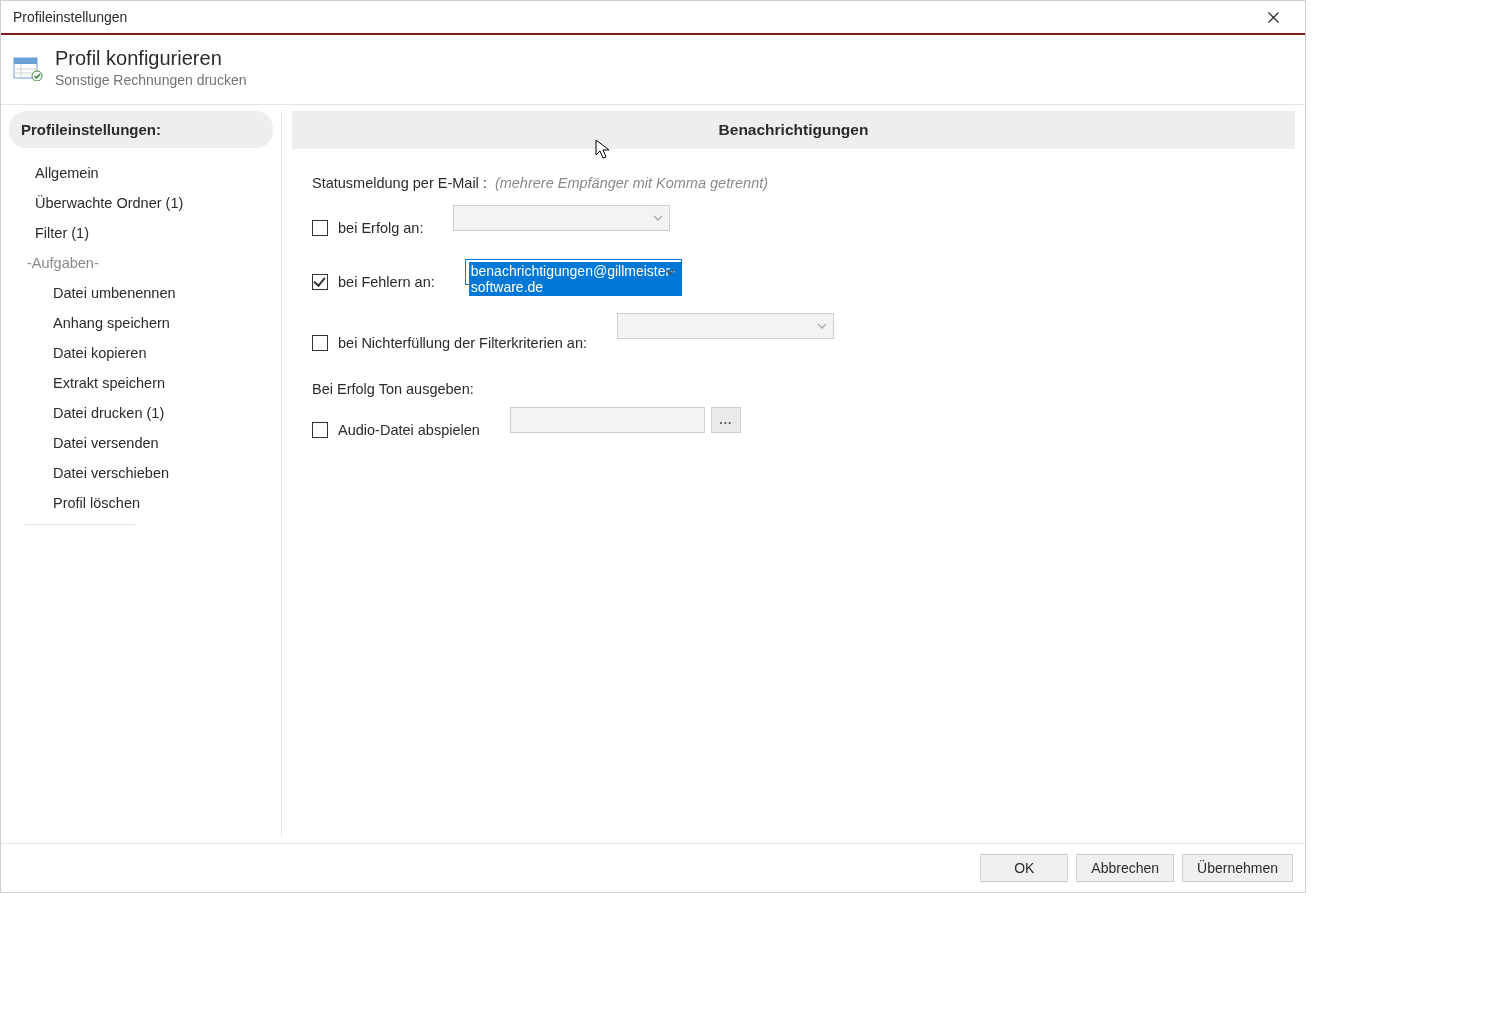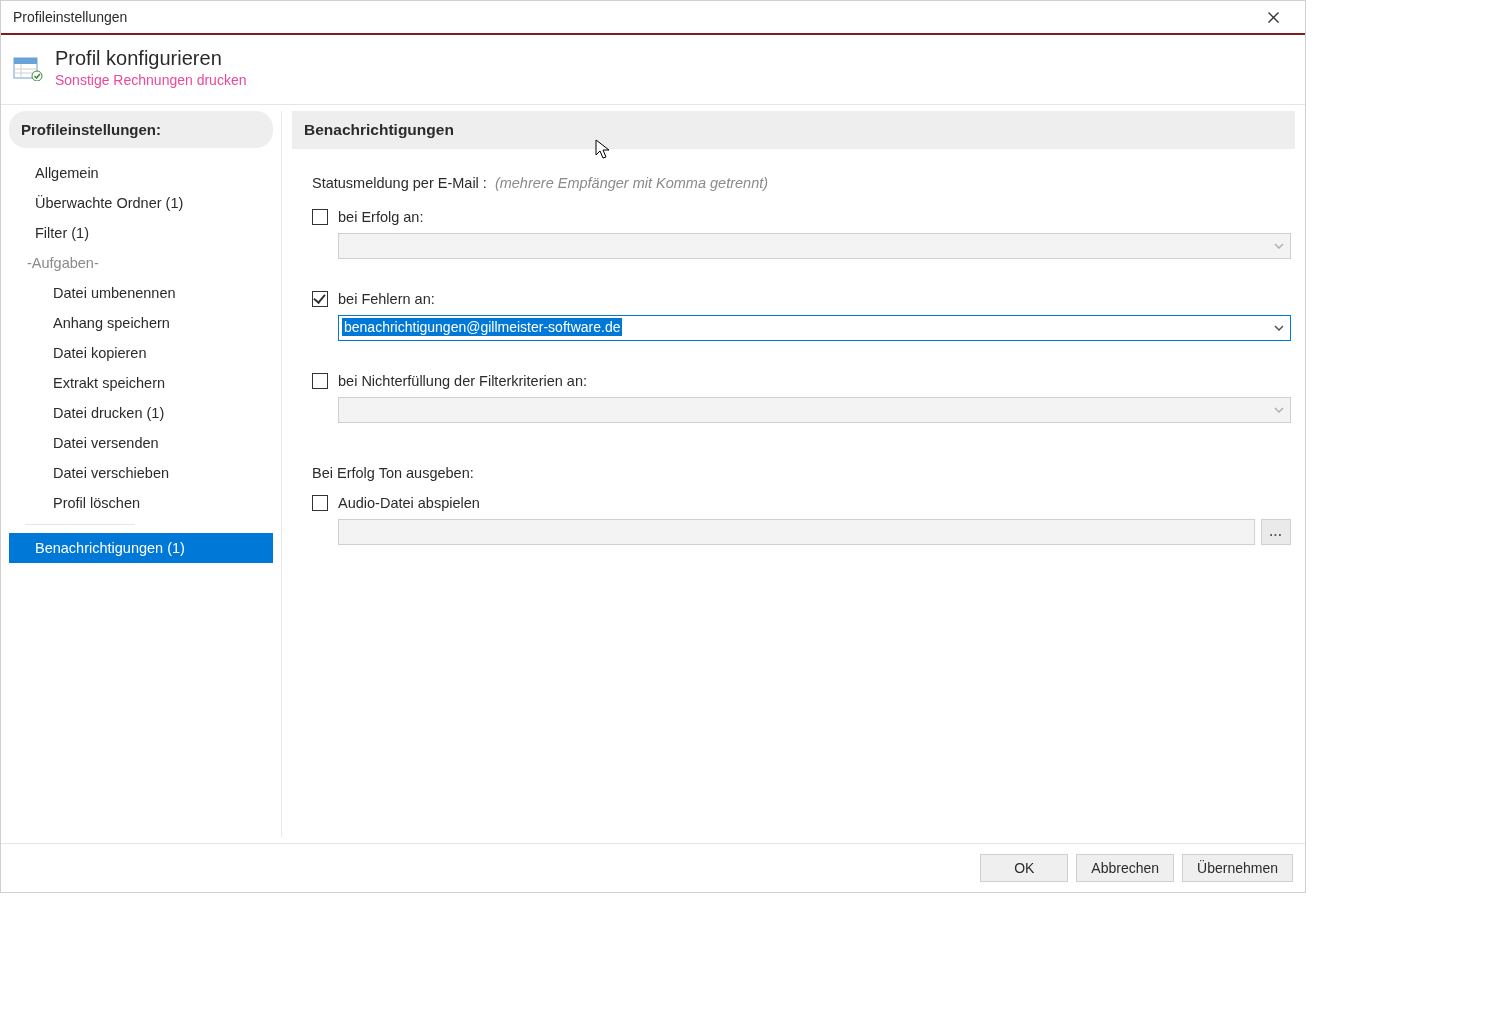"Sonstige Rechnungen drucken" .header .htxt .hs { color: #ec4899 -> #737373 }
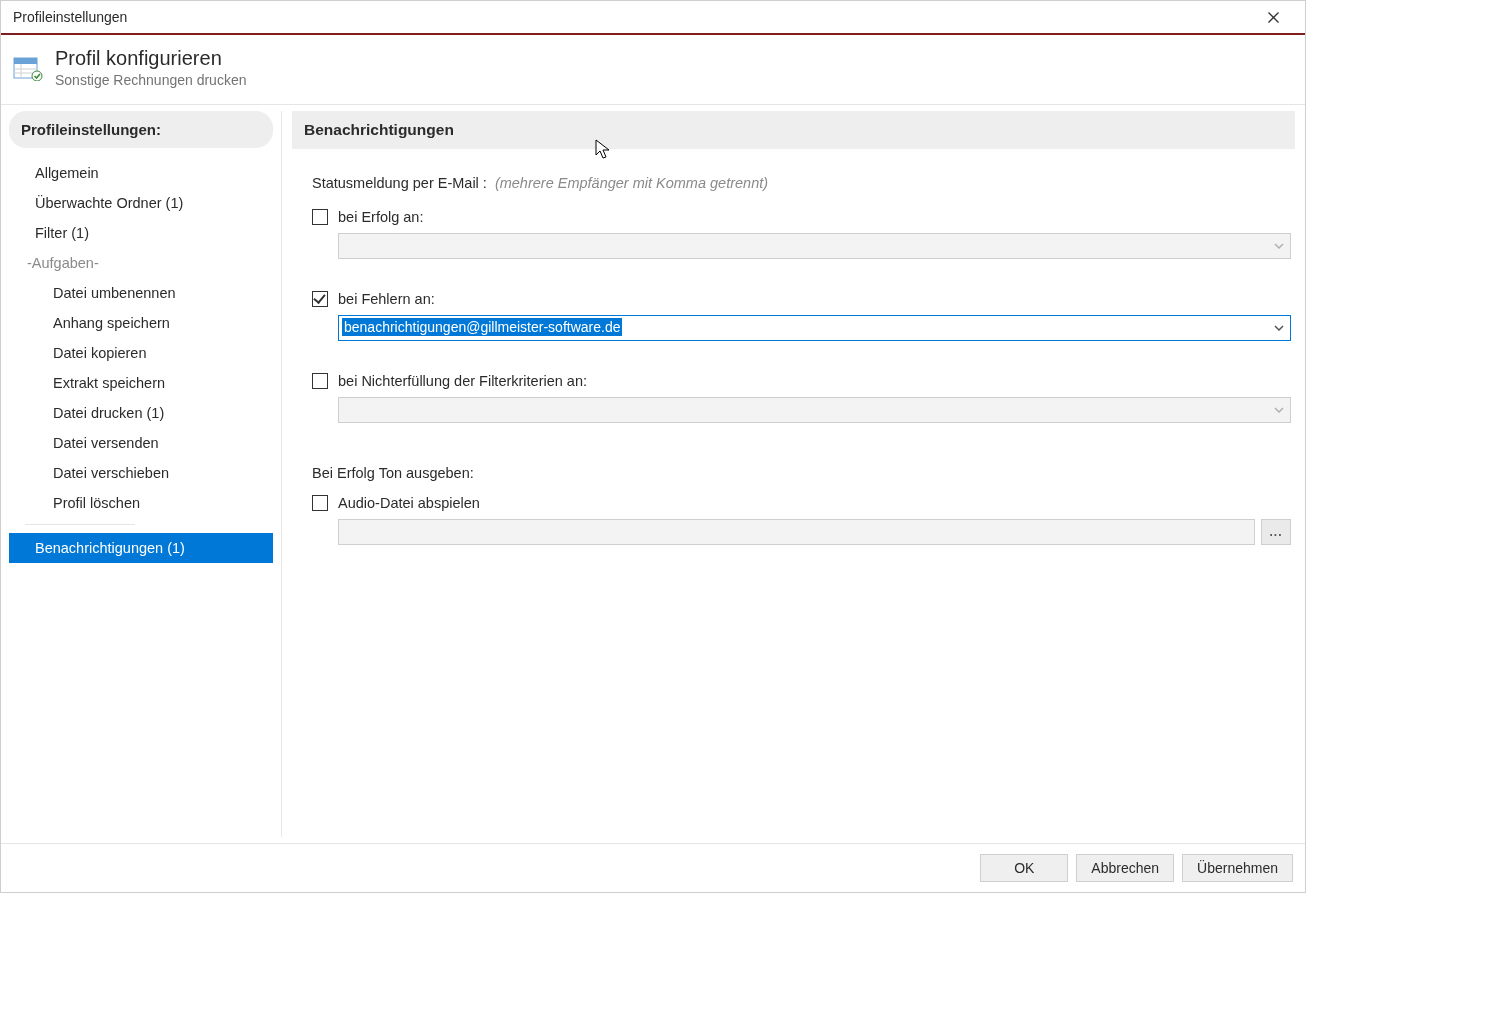"Benachrichtigungen" .content-header { text-align: none -> center }
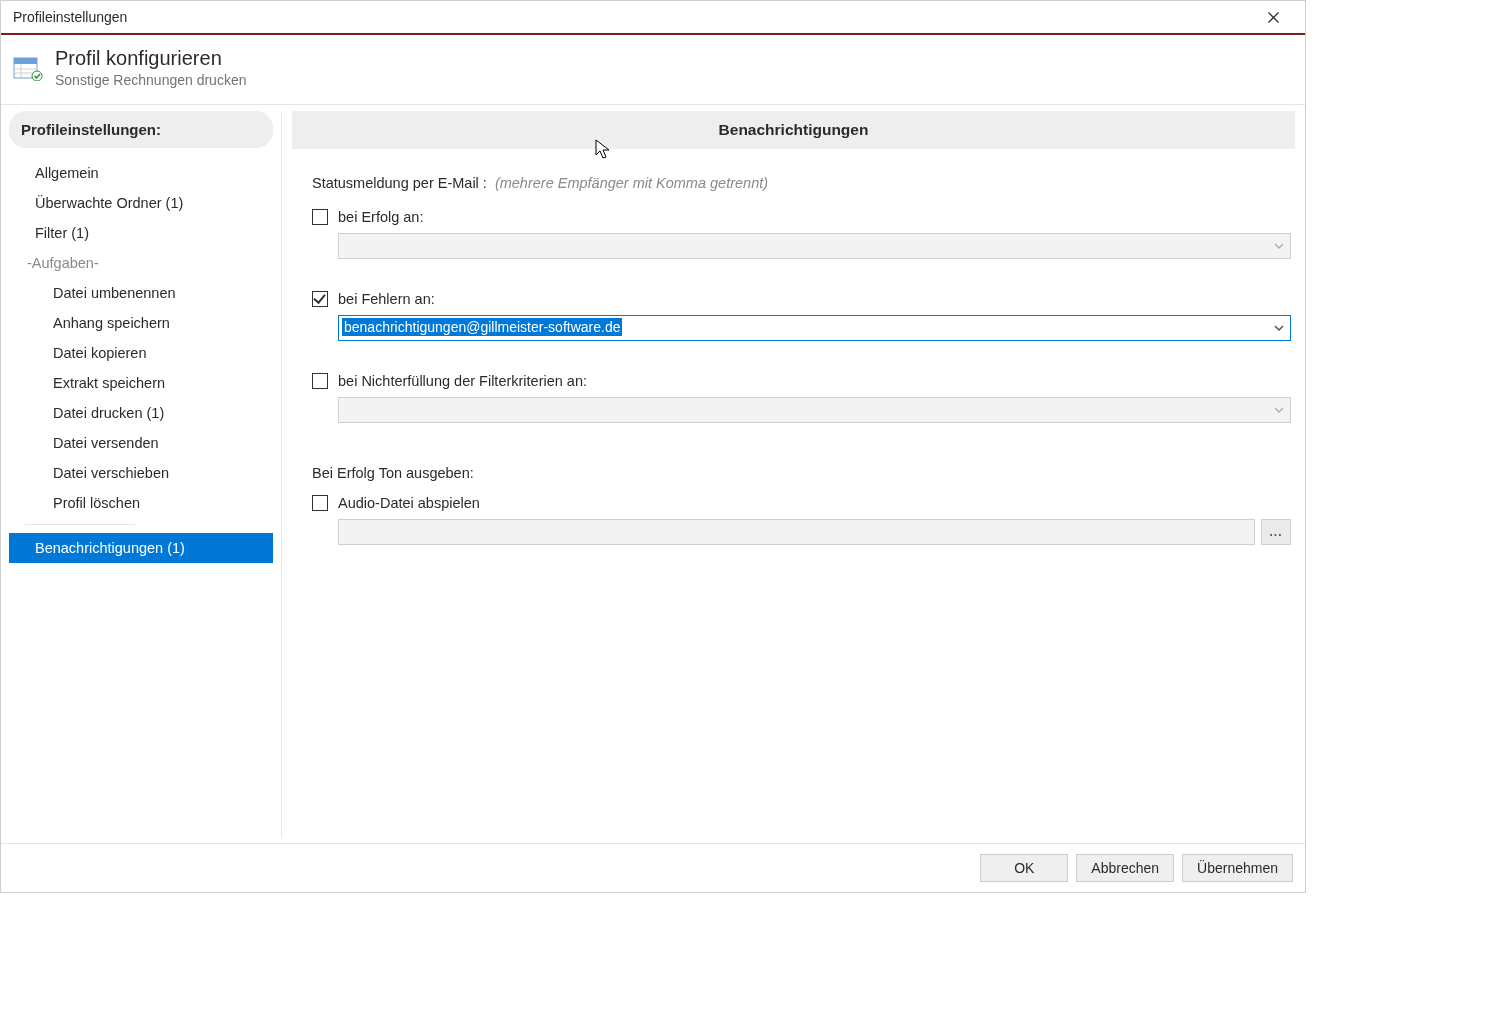"bei Erfolg an:" .field { flex-direction: column -> row }
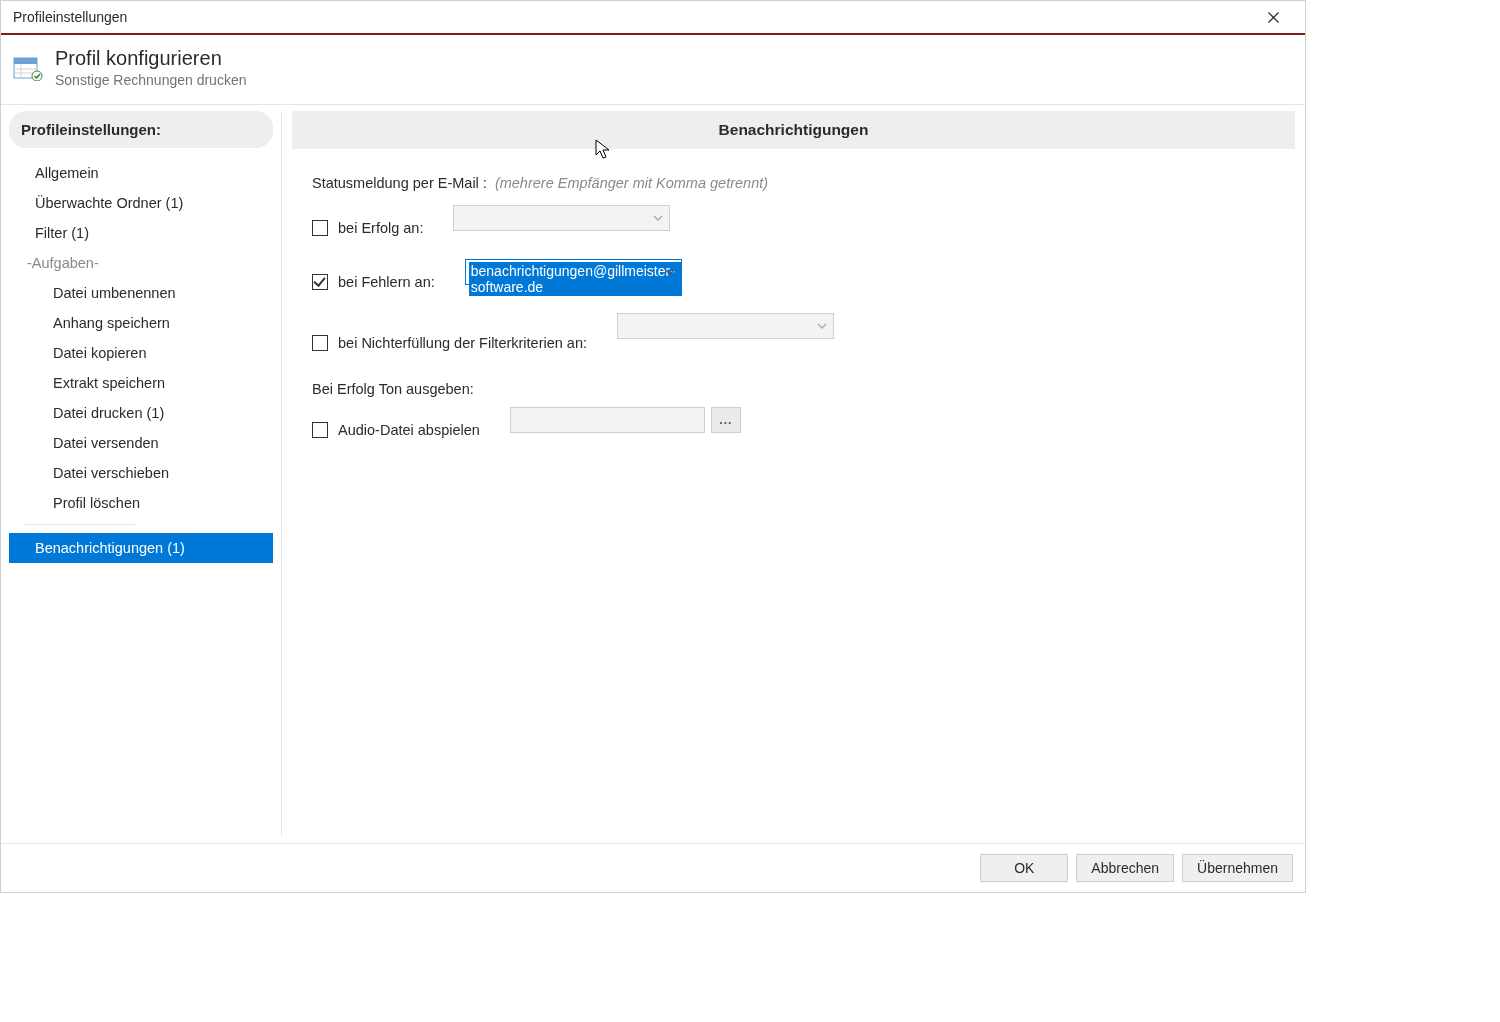"Benachrichtigungen (1)" div.side-item { html: <div>Benachrichtigungen (1)</div> -> none }
